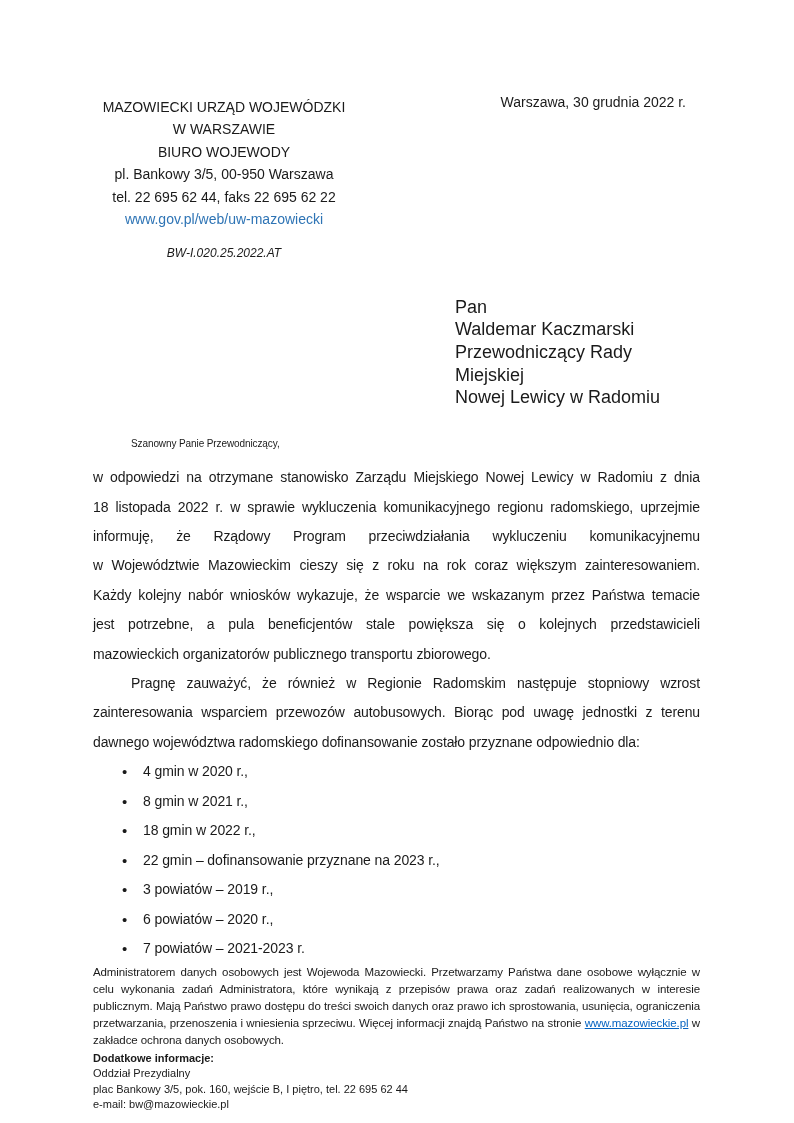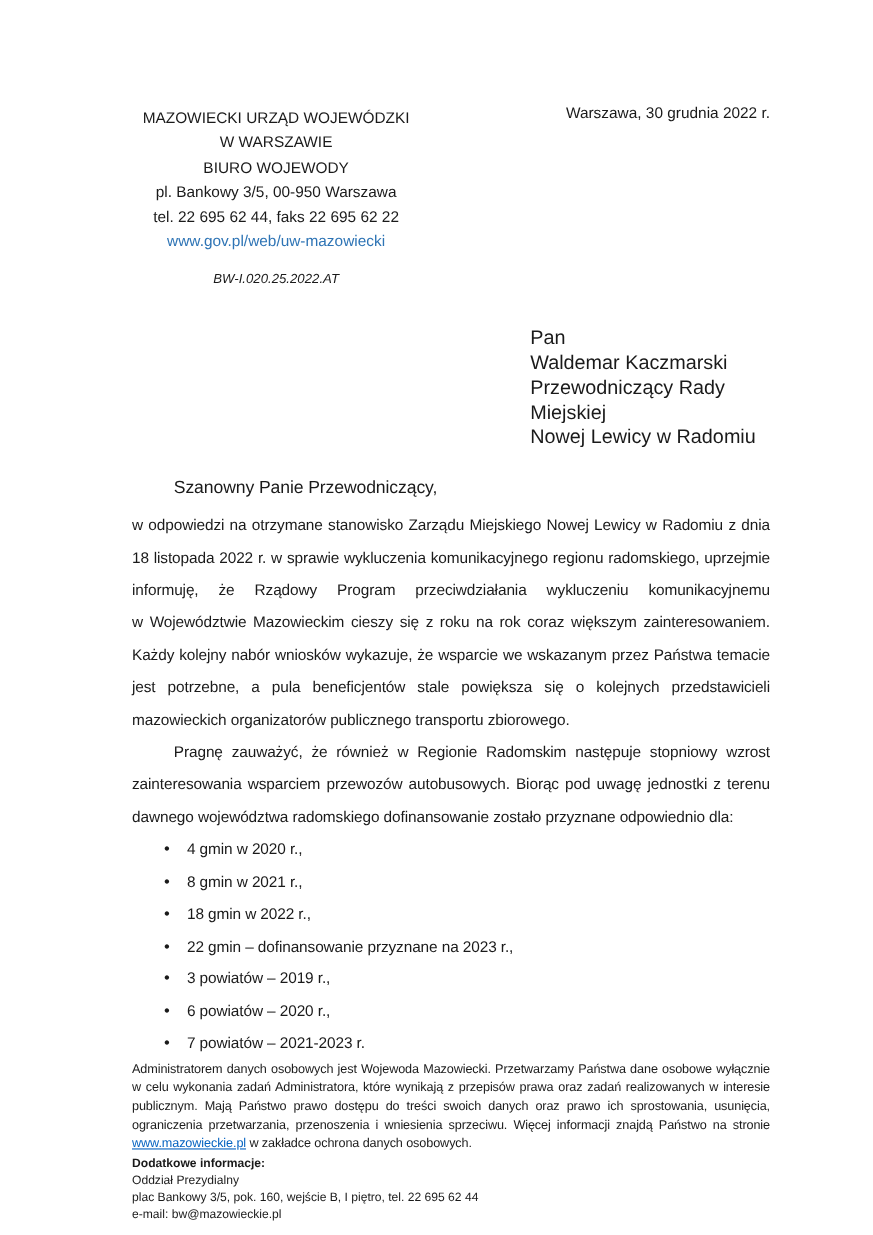"MAZOWIECKI URZĄD WOJEWÓDZKI" .content { padding: 0 94px 0 120px -> 0 94px 0 93px }
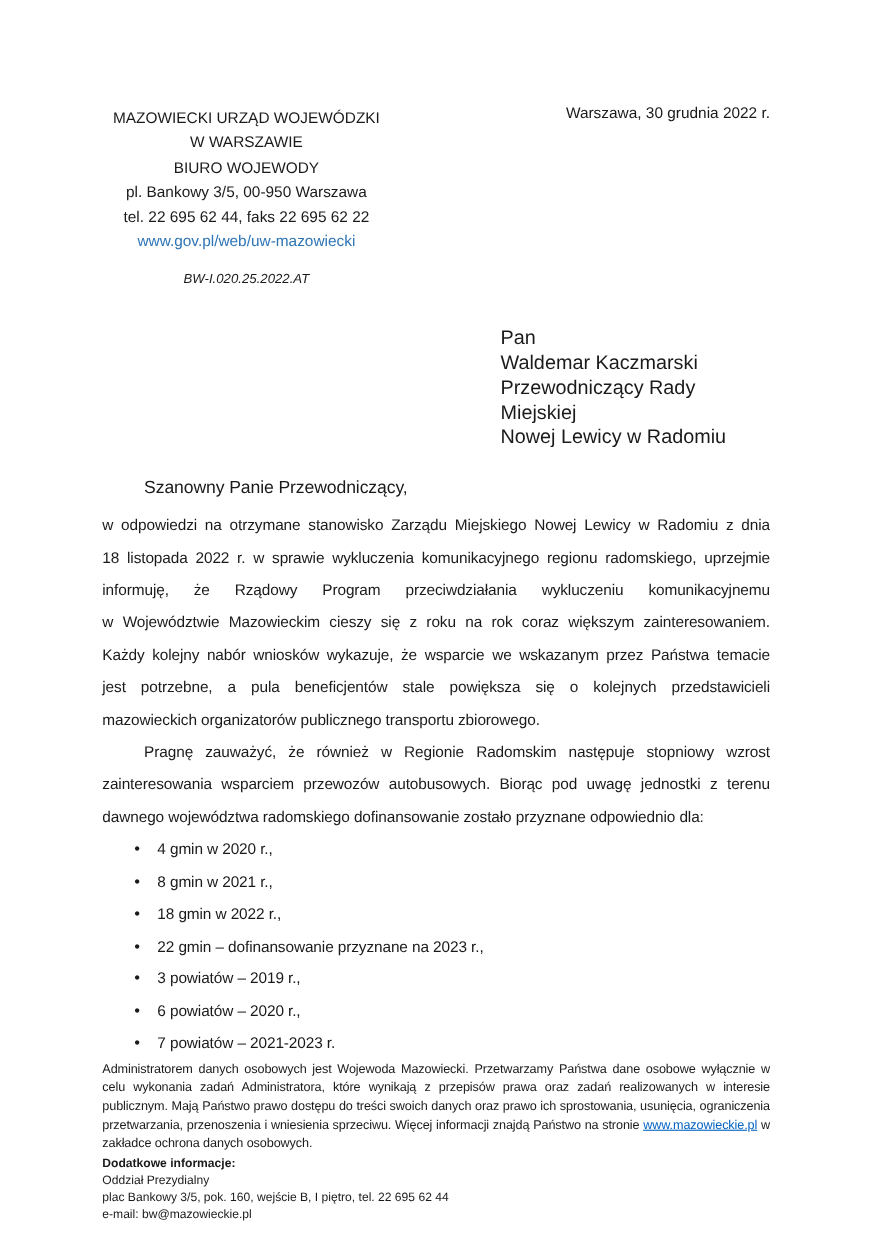"Warszawa, 30 grudnia 2022 r." .date { right: 94px -> 108px }
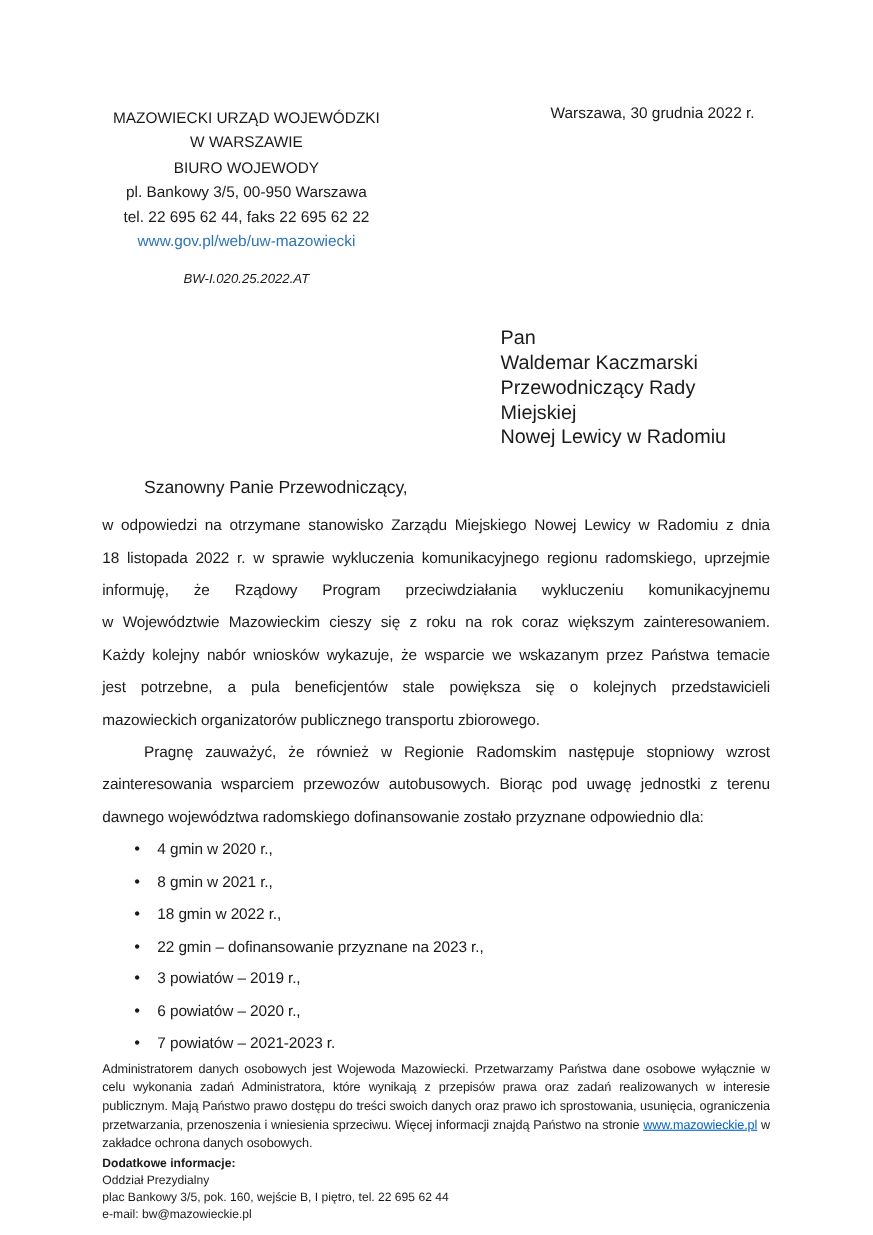"Szanowny Panie Przewodniczący," .salutation { font-size: 16px -> 10px }
